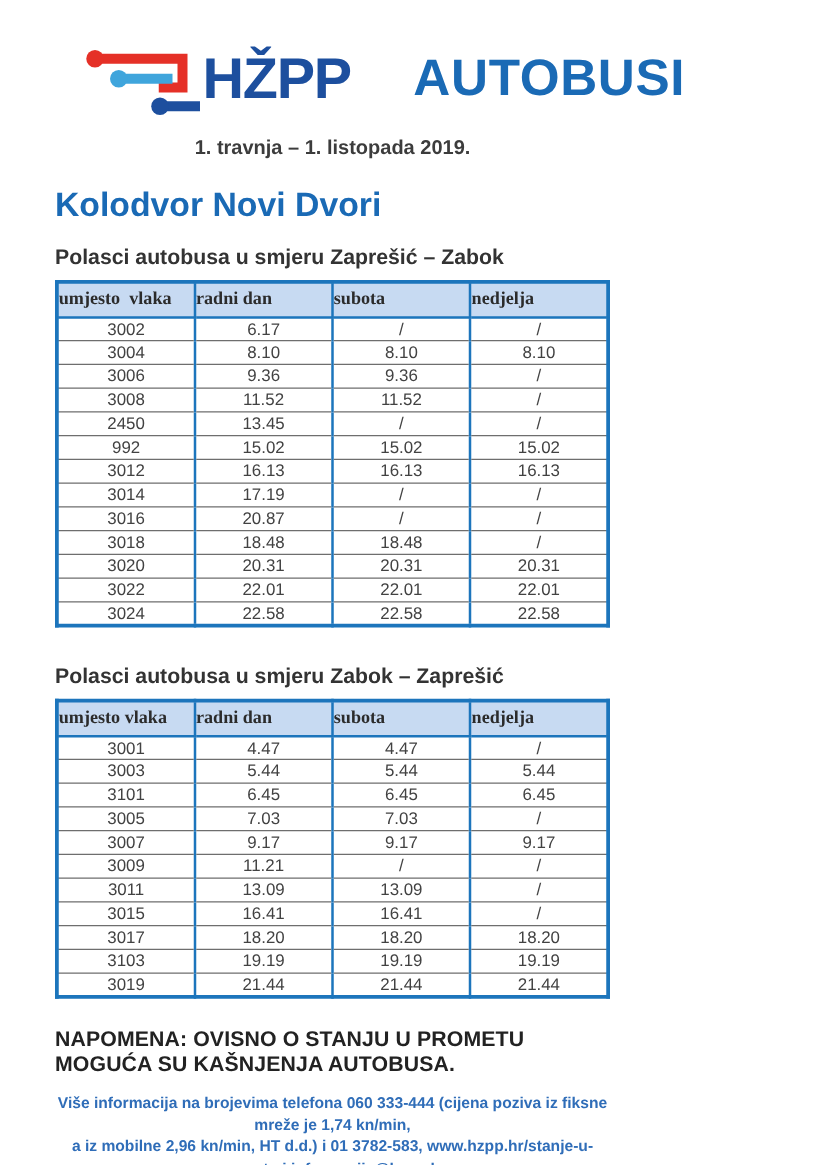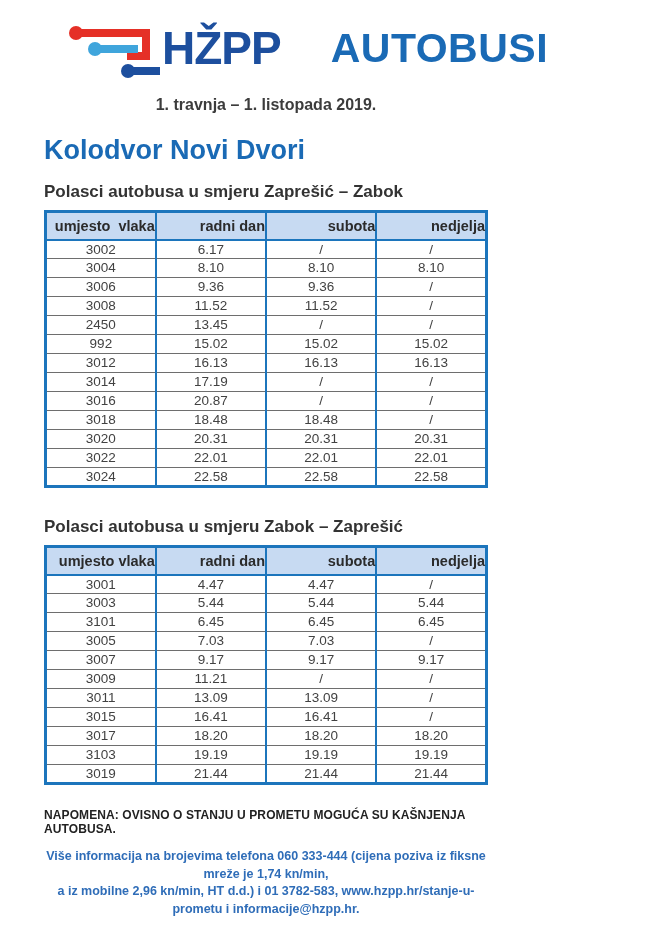"HŽPP" .page { padding: 16px 48px 0 44px -> 30px 48px 0 44px }
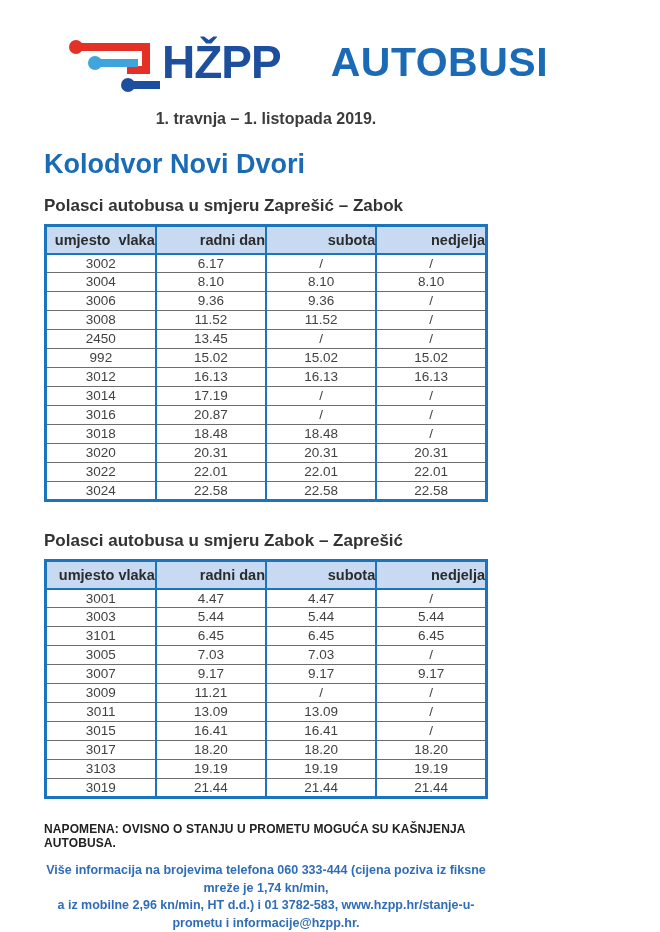"umjesto vlaka" table.timetable th { font-family: none -> Liberation Serif, serif; text-align: right -> left }
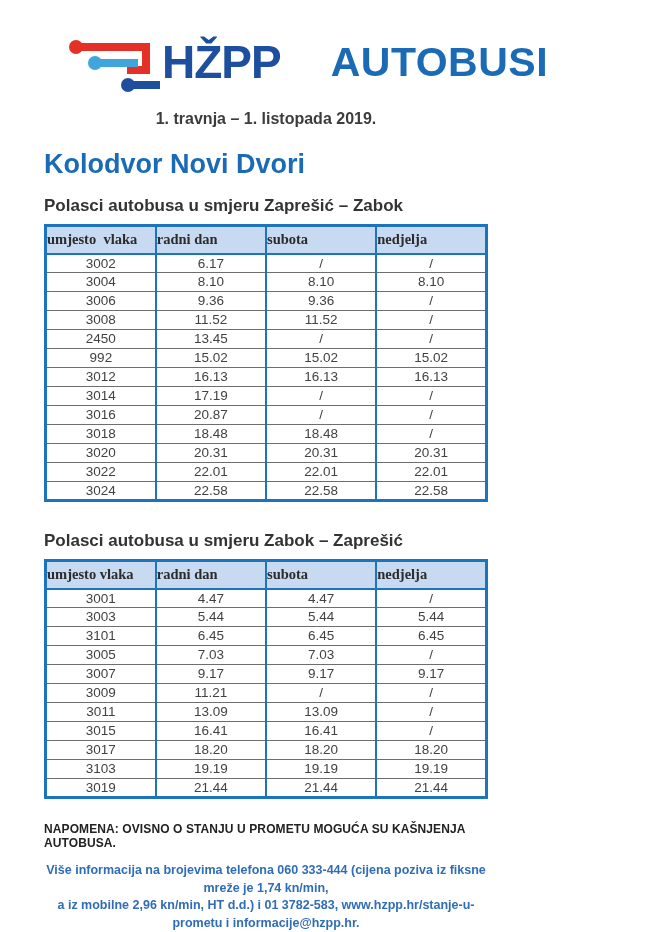"NAPOMENA: OVISNO O STANJU U" .note { font-size: 12px -> 17px }
